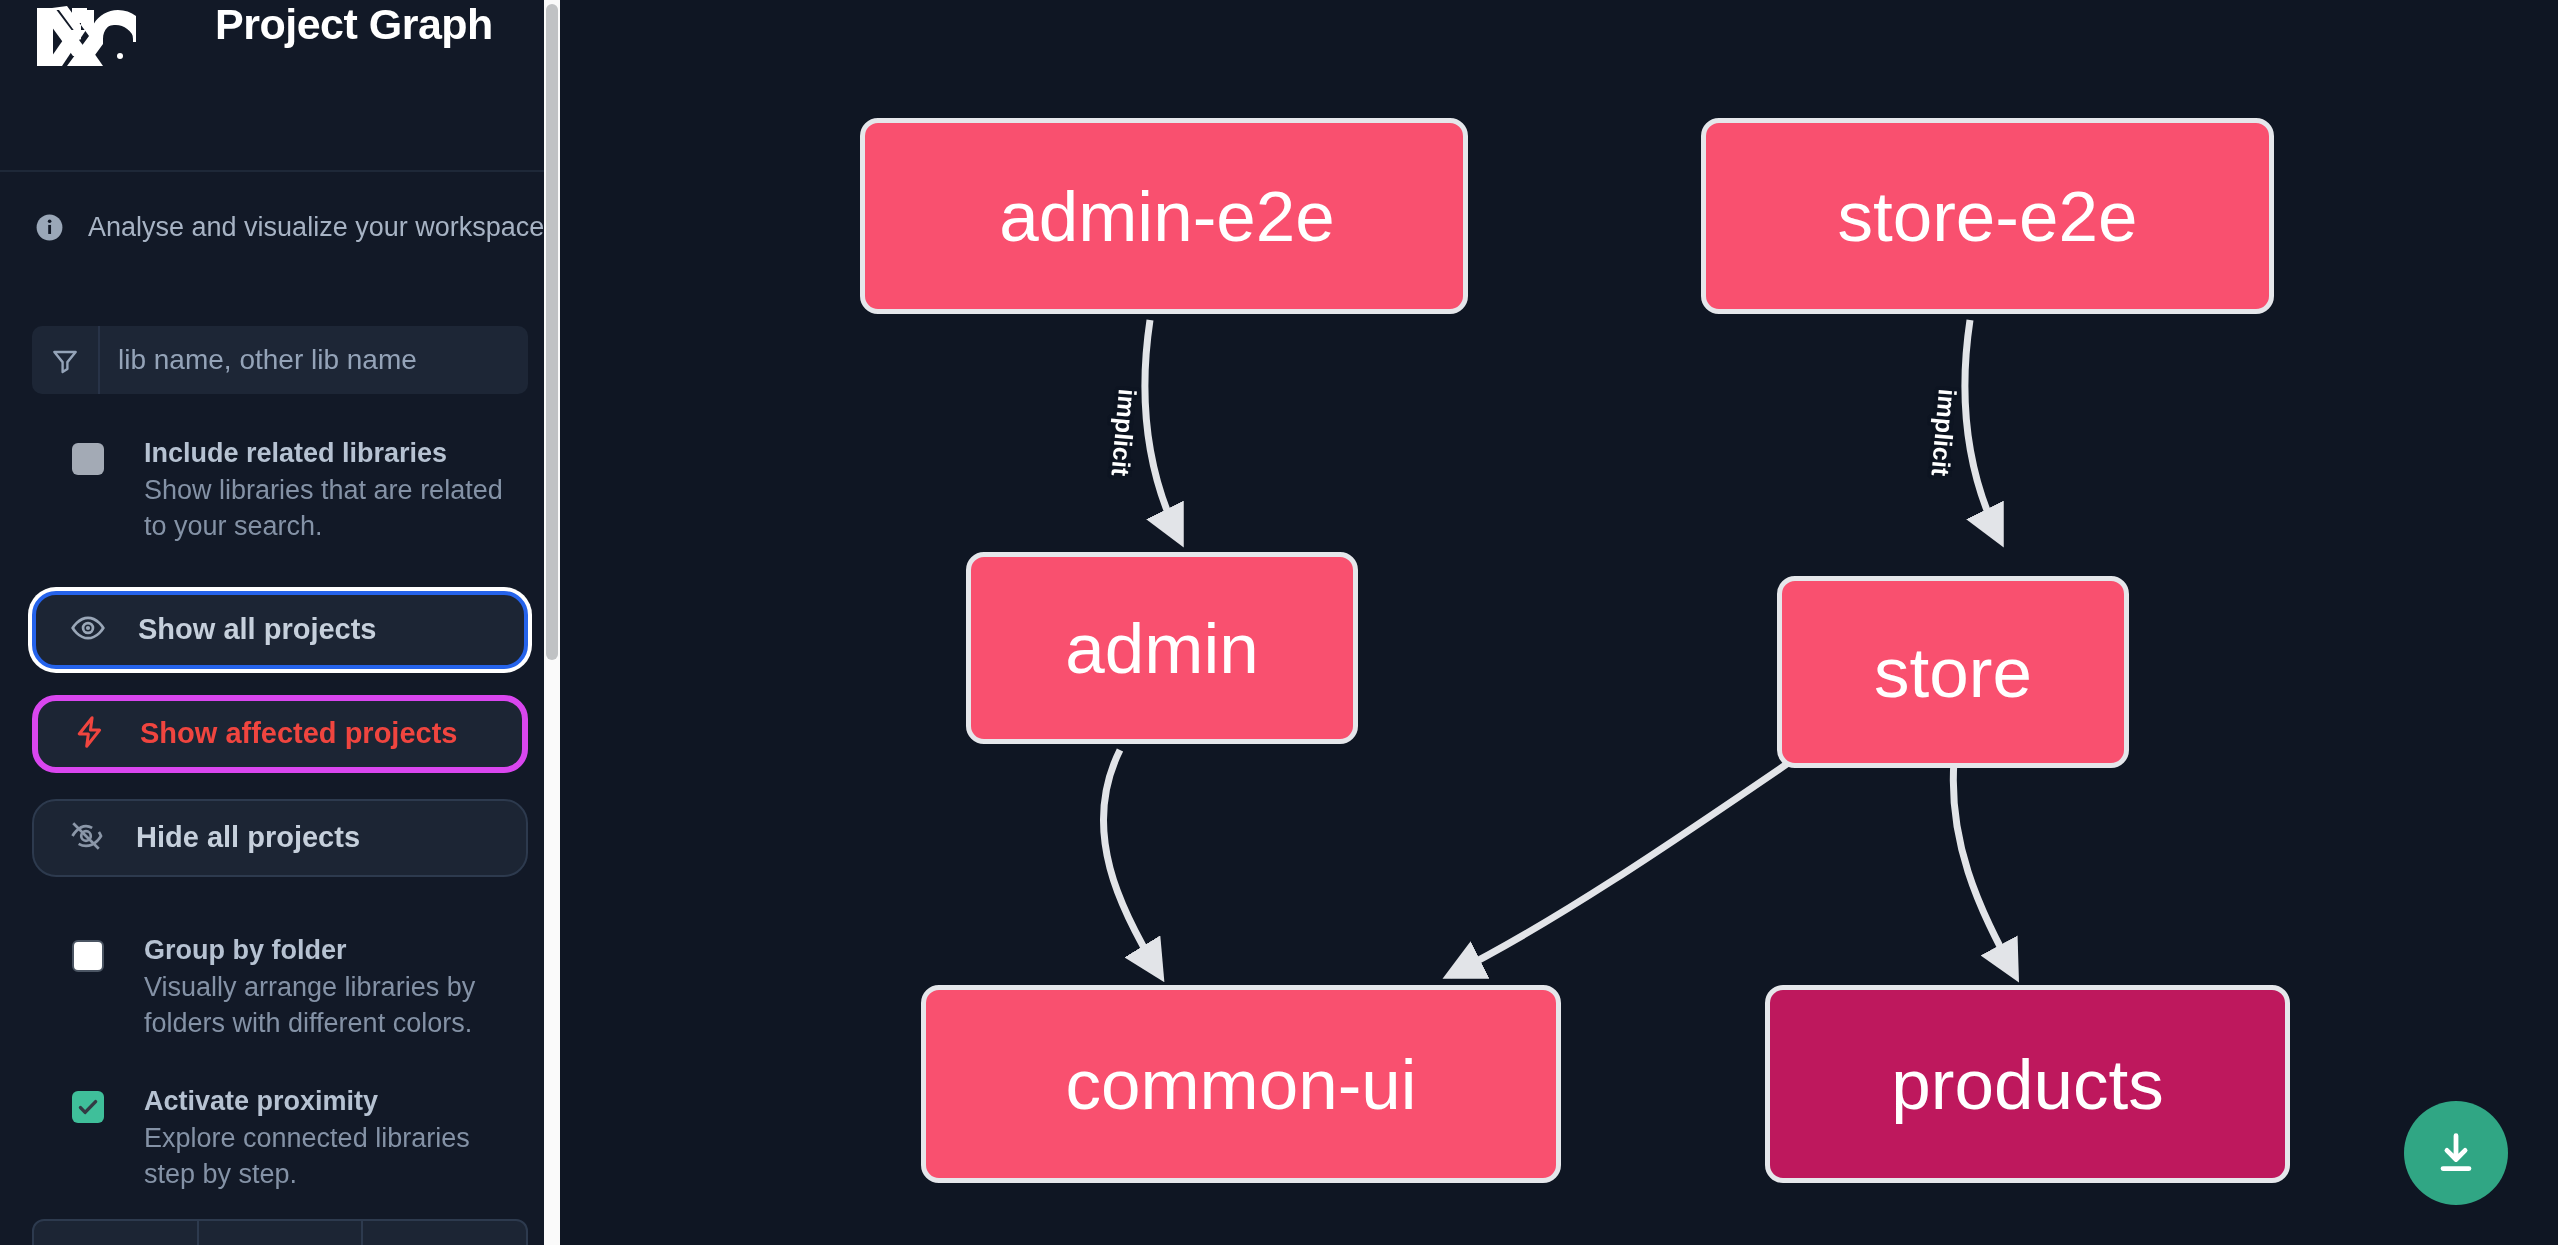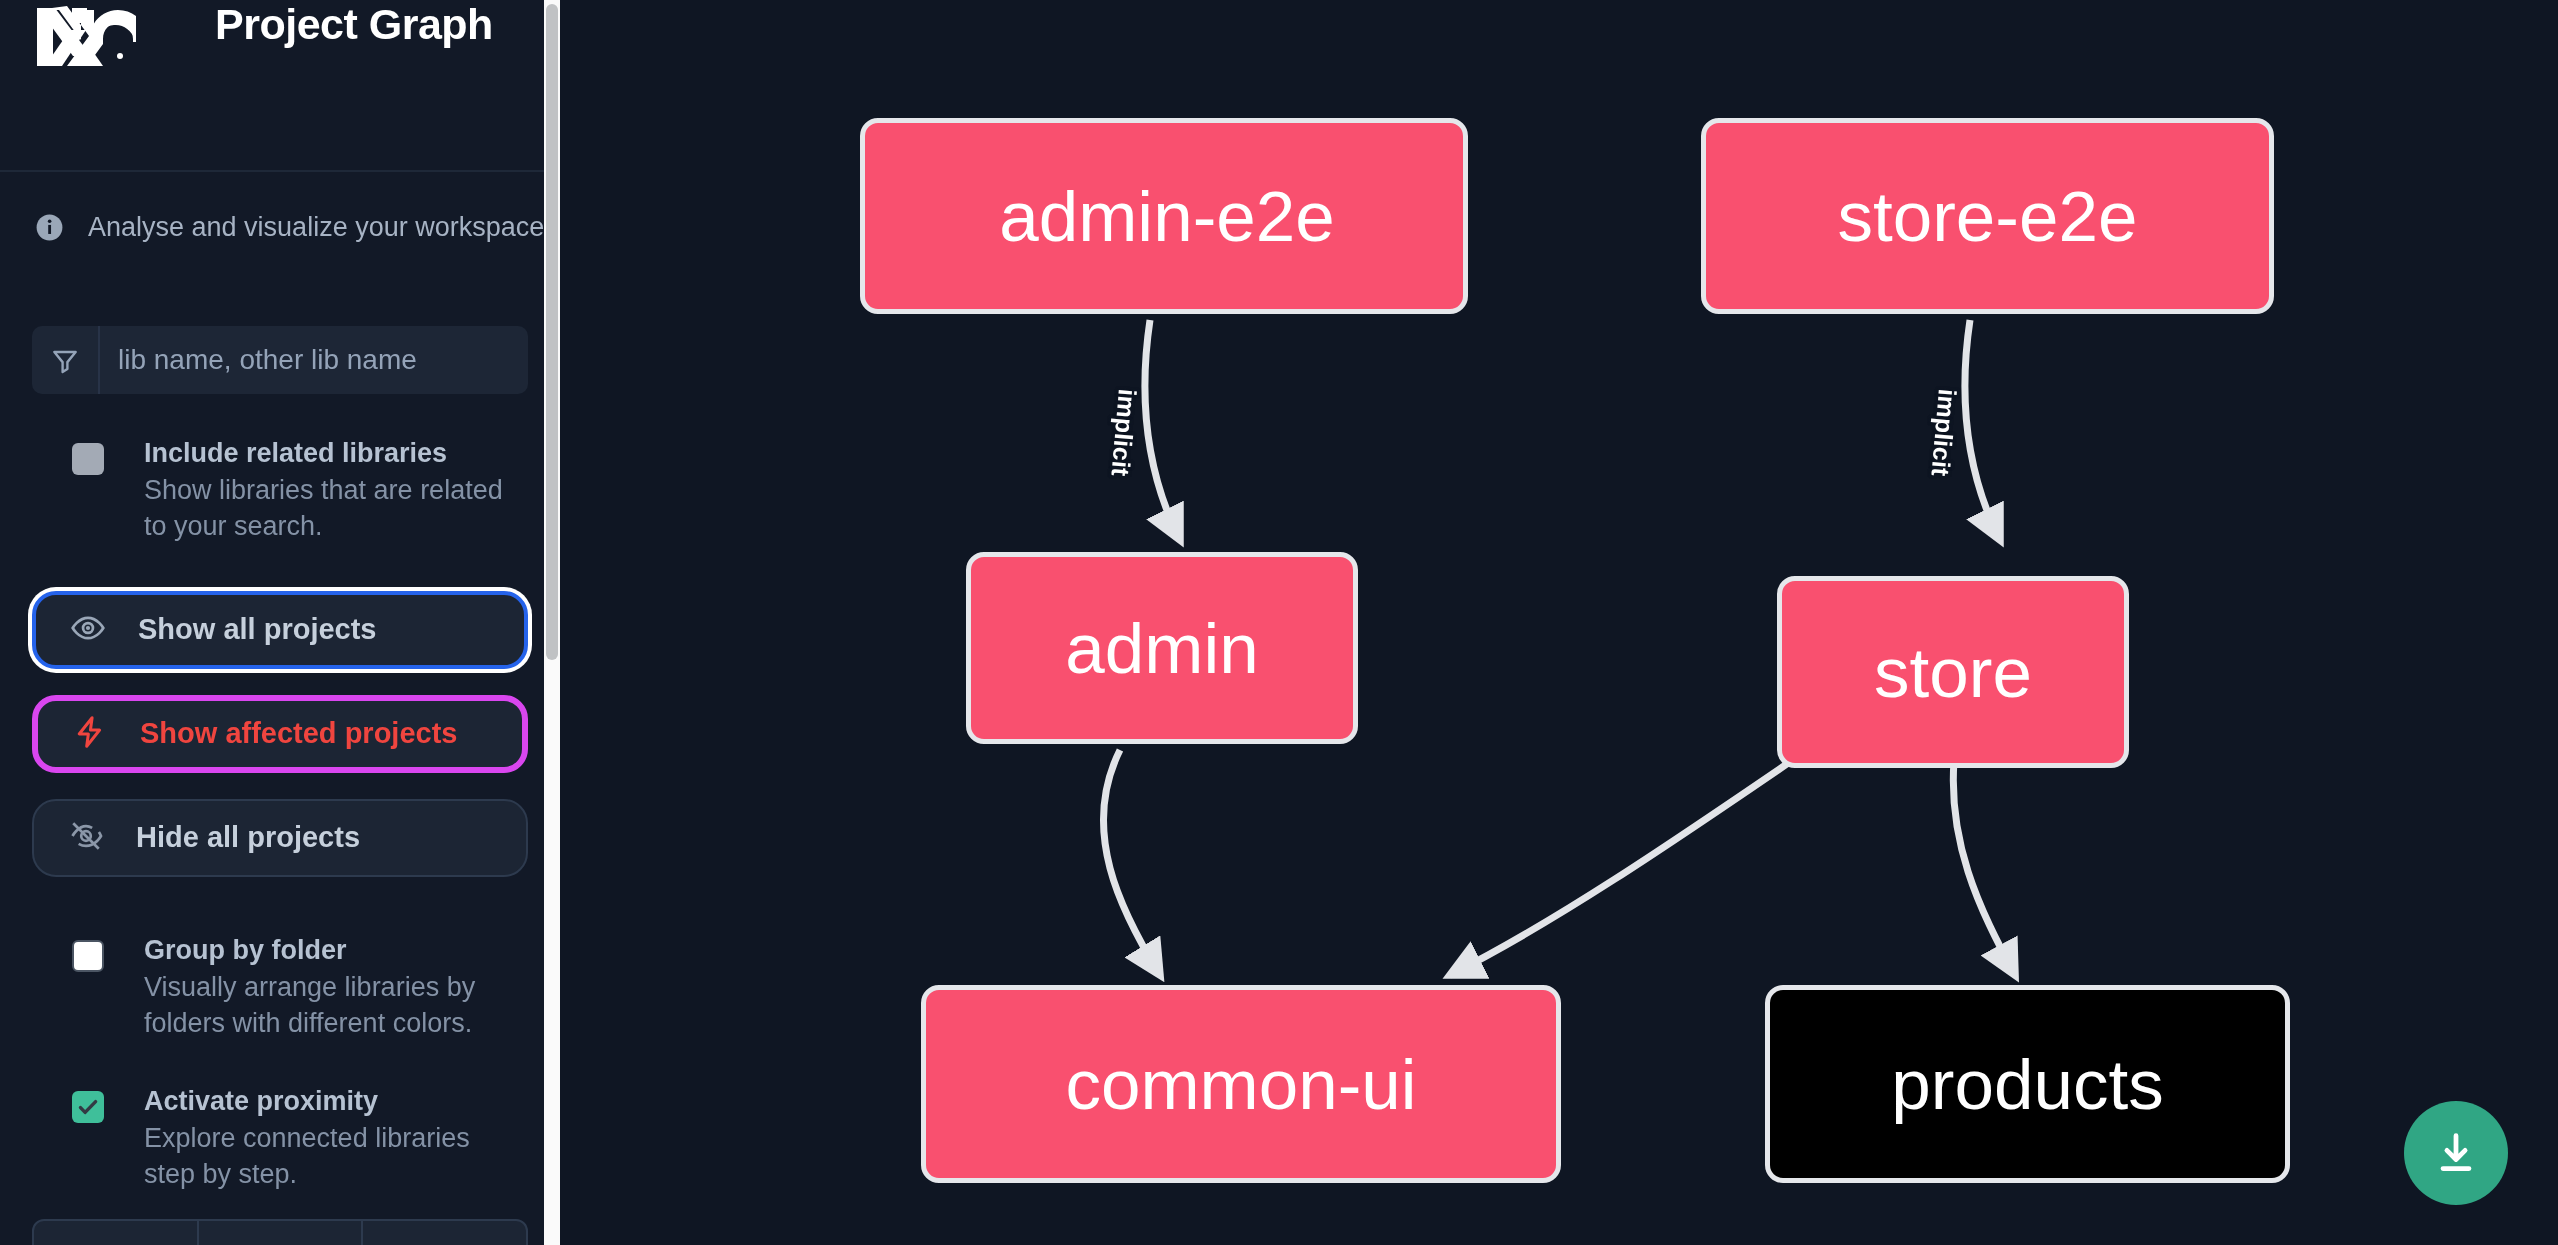"products" .node.lib { background: #000000 -> #be185d }
